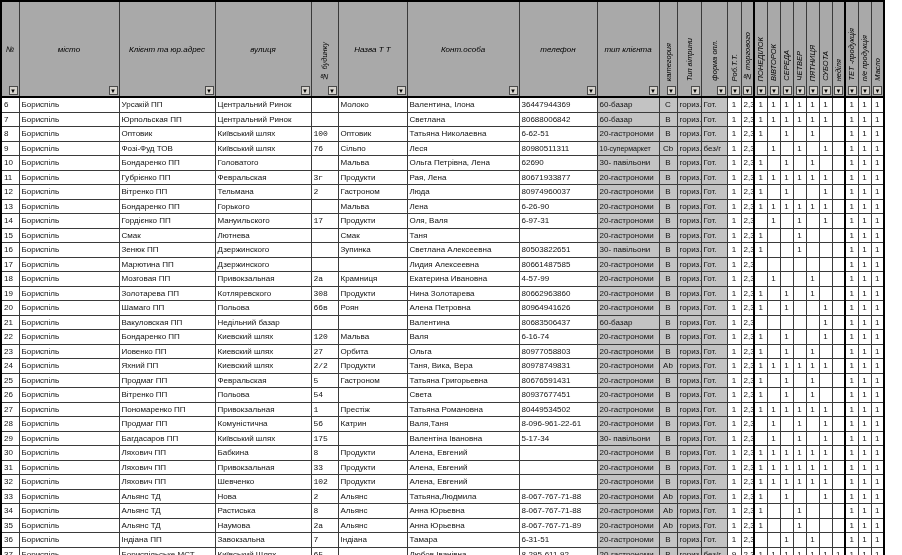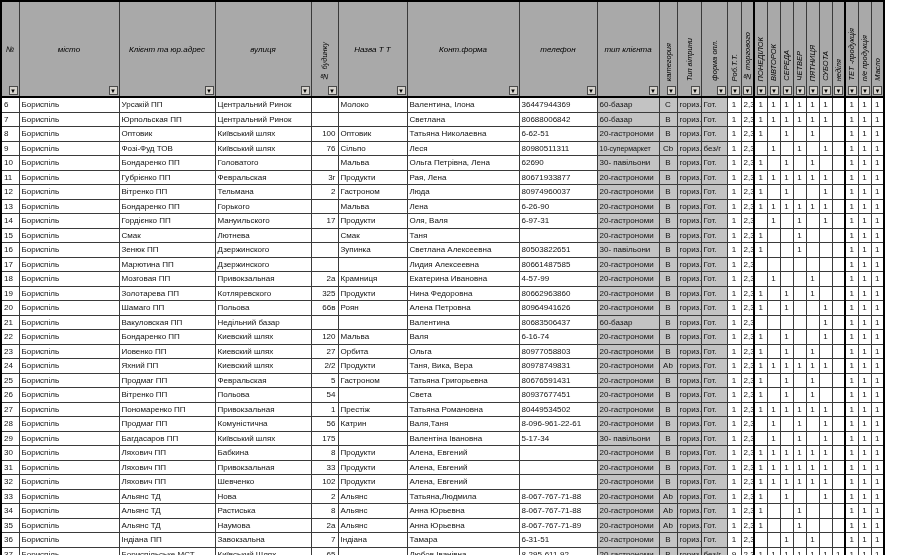"Конт.форма" span.lbl { text: Конт.форма -> Конт.особа }
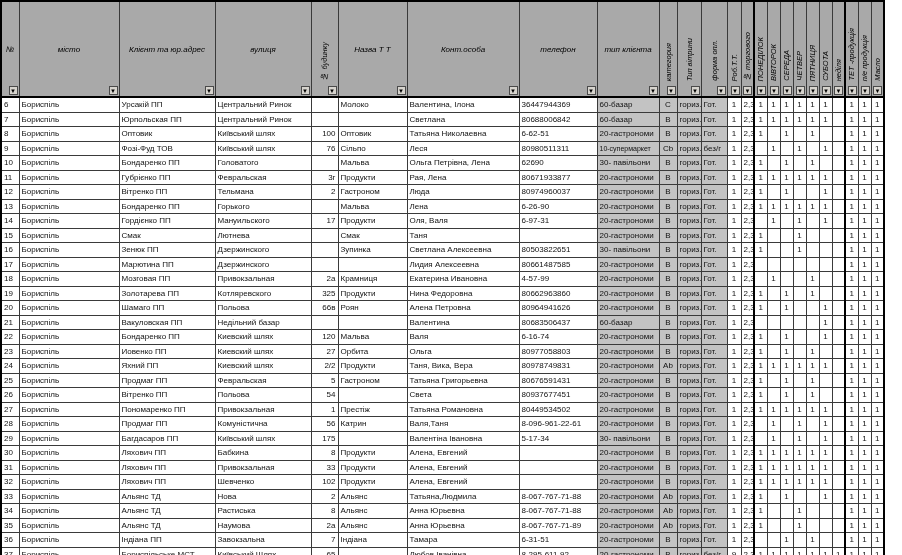"100" td.r { font-family: none -> Liberation Mono, monospace; text-align: right -> none }
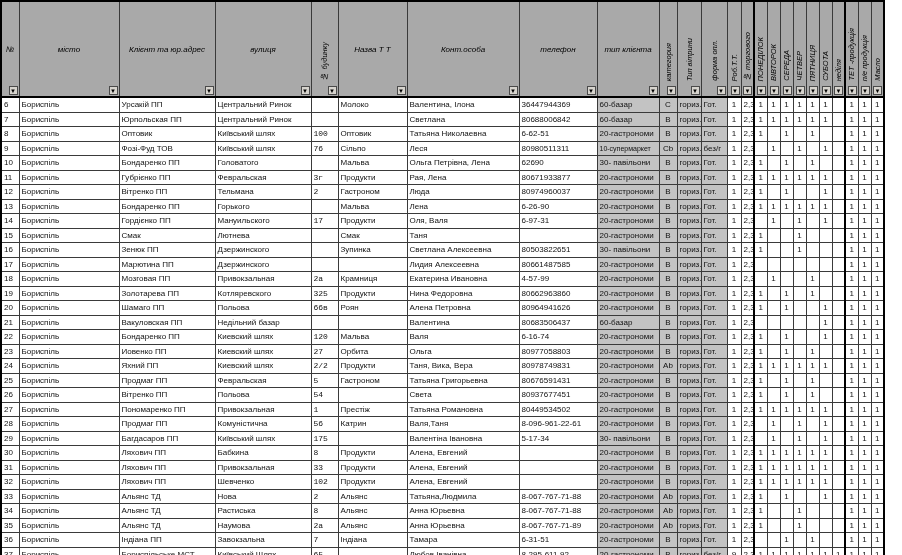"325" td.r { text: 325 -> 308 }
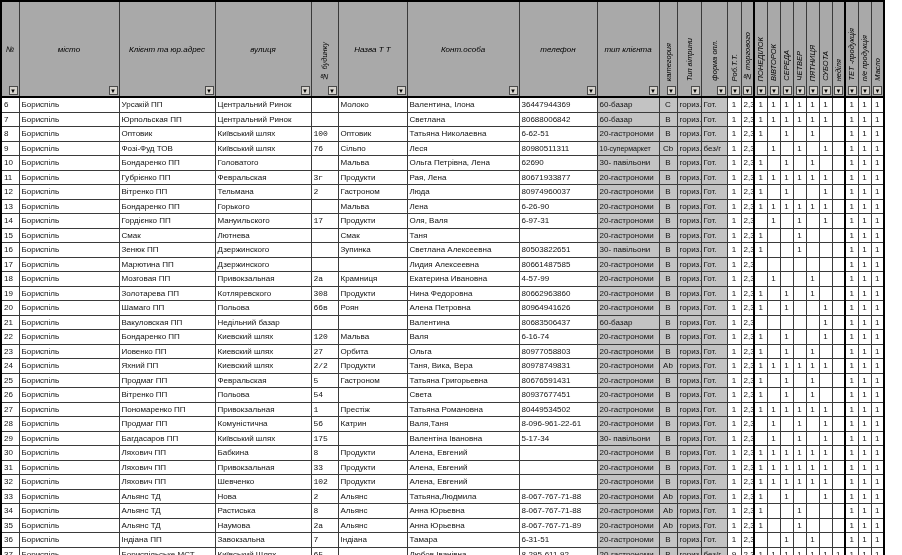"Нина Федоровна" td { text: Федоровна -> Золотарева }
